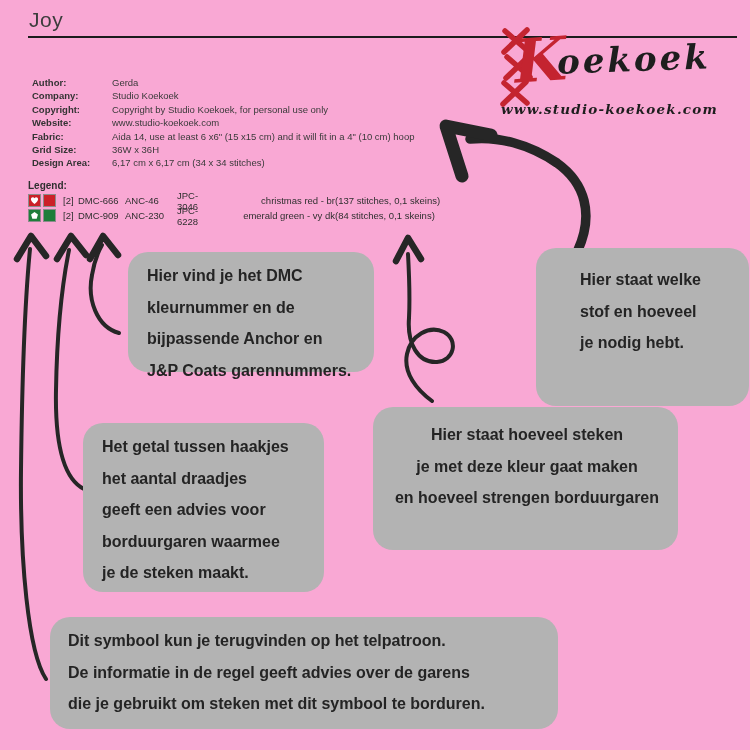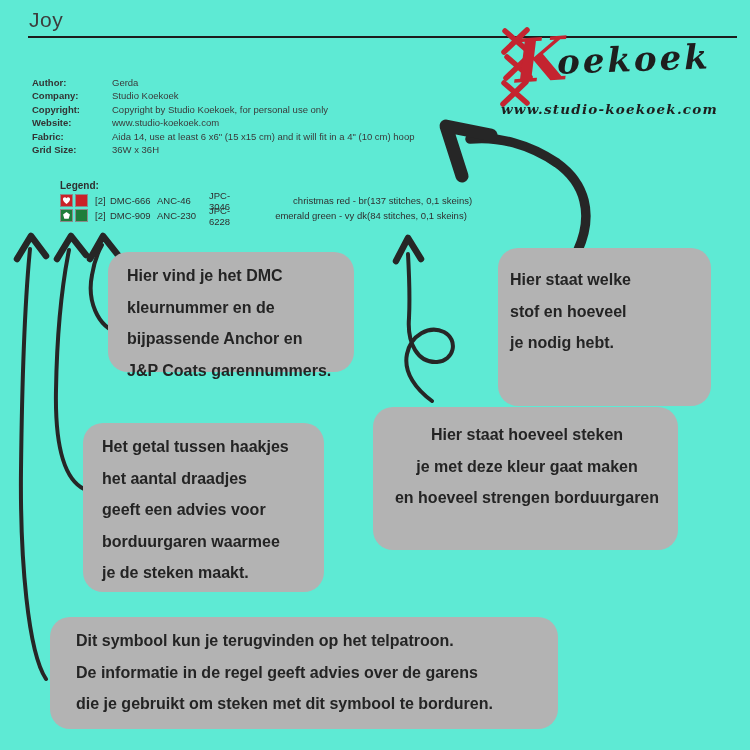"Joy" .page { background: #5eead4 -> #f9a8d4 }
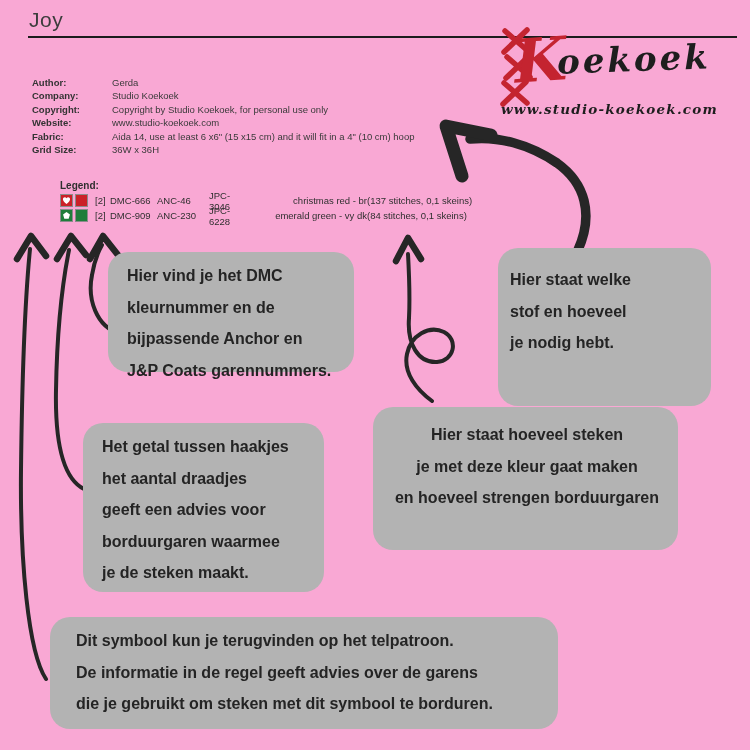"Design Area:" div.meta-row { html: none -> <div> <span>Design Area:</span> <span>6,17 cm x 6,17 cm (34 x 34 stitches)</span> </div> }
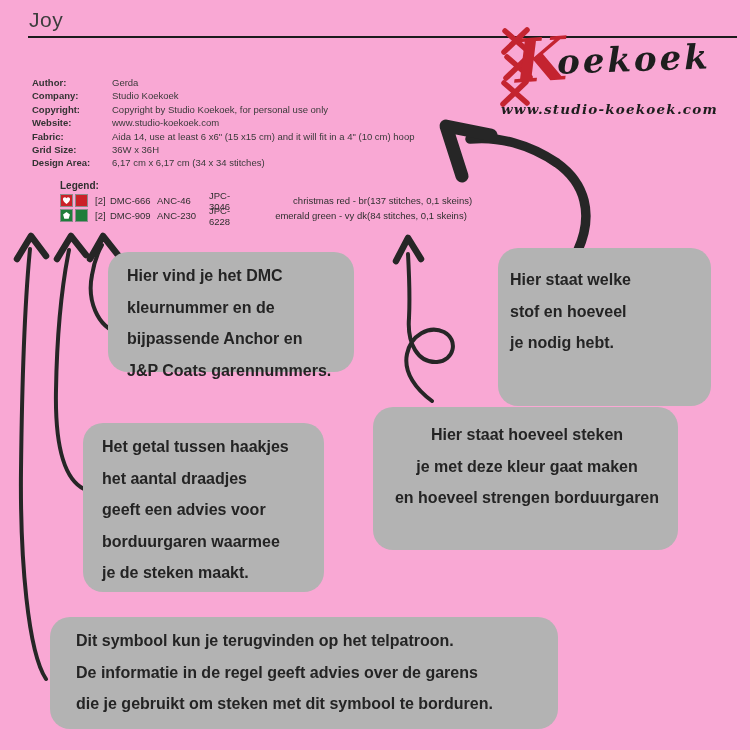"Legend:" .legend { margin-left: 32px -> none }
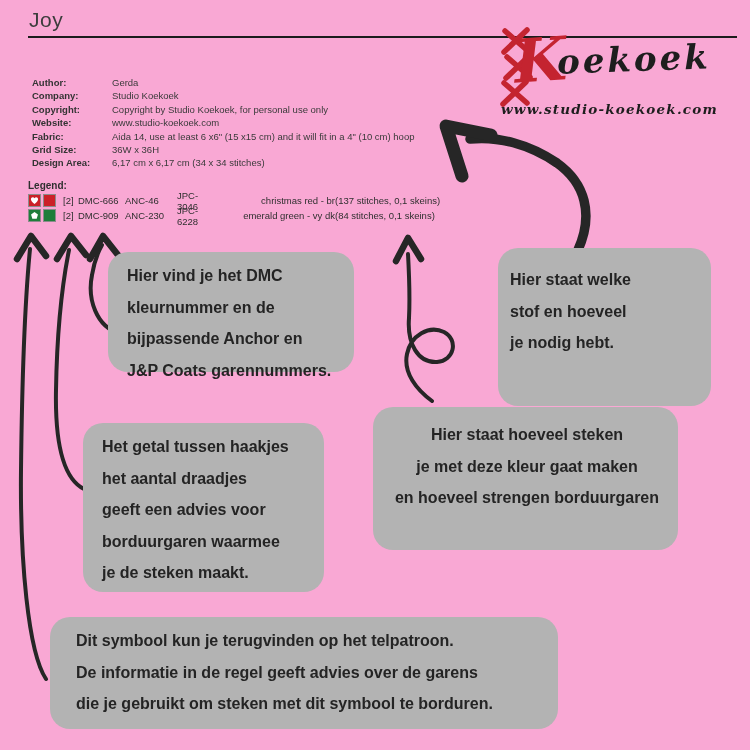"Hier vind je het DMC" .bubble-thread { left: 108px -> 128px }
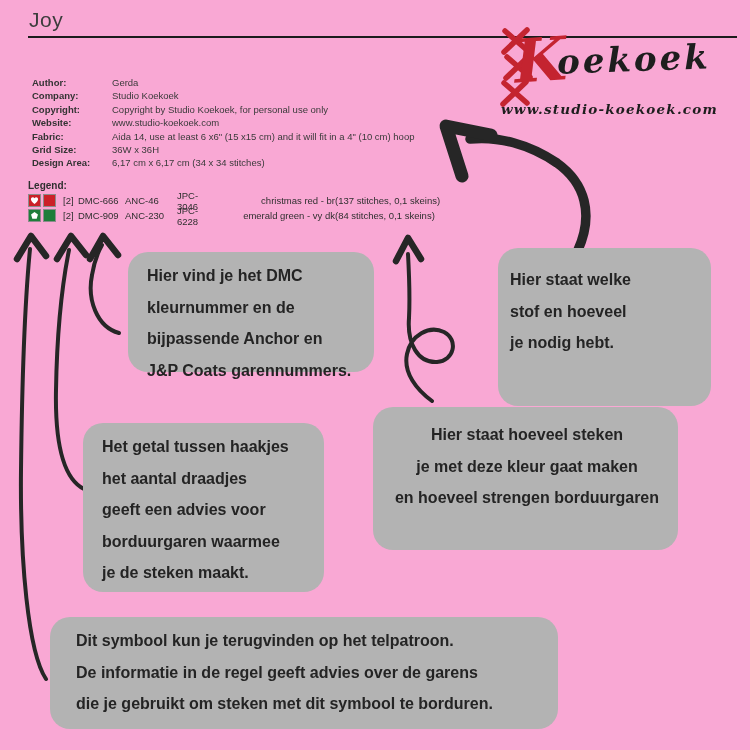"Hier staat welke" .bubble-fabric { left: 498px -> 536px; padding-left: 12px -> 44px }
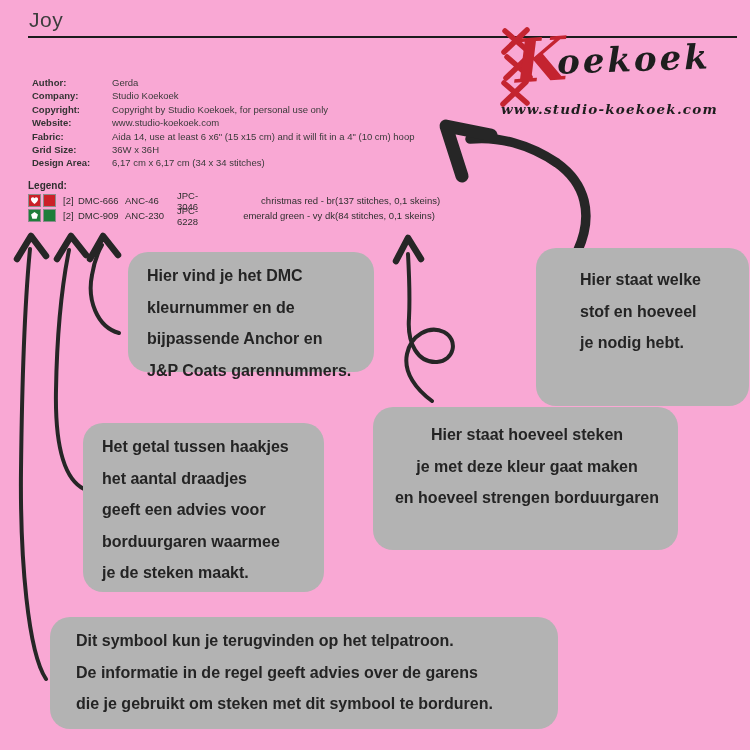"Dit symbool kun je terugvinden" .bubble-symbol { padding-left: 26px -> 18px }
